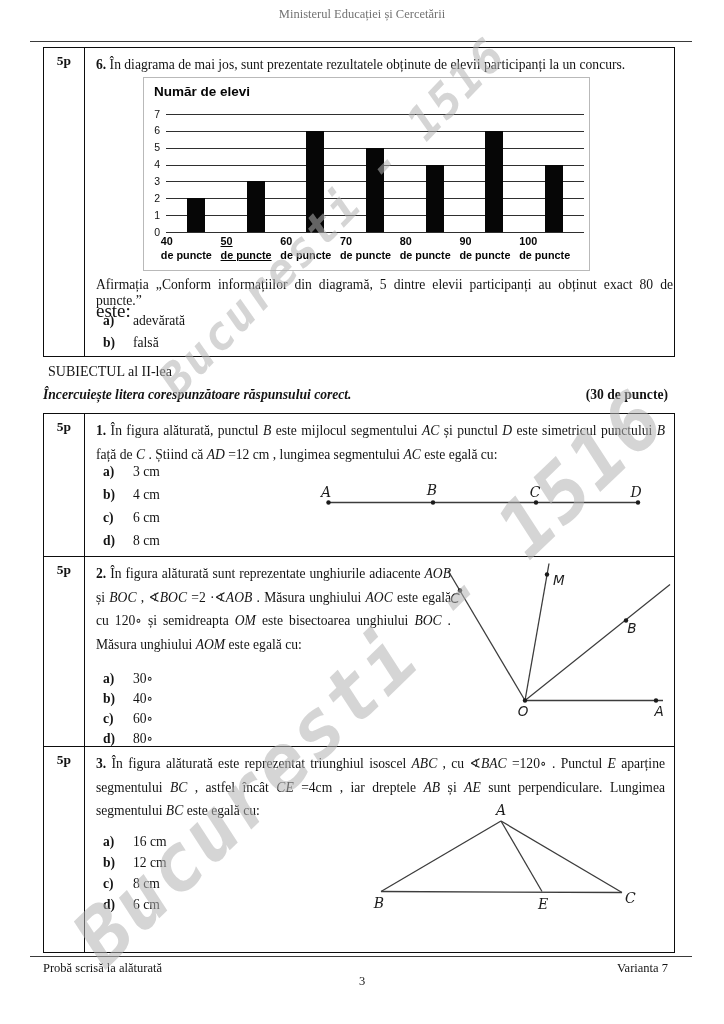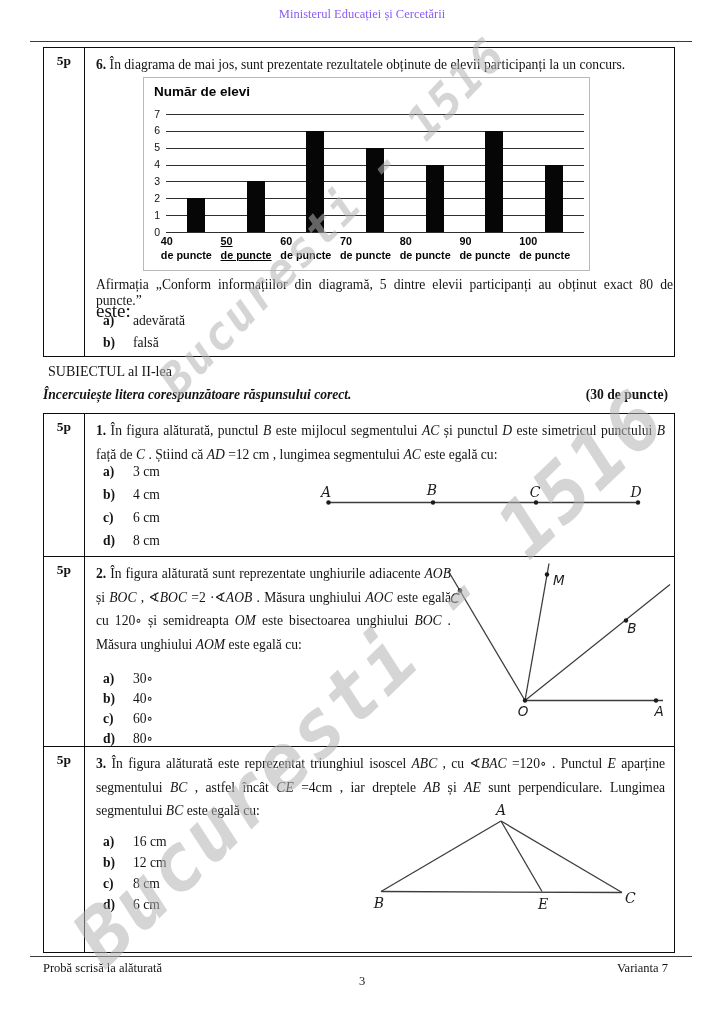"Ministerul Educației și Cercetării" .hdr { color: #8b5cf6 -> #737373 }
